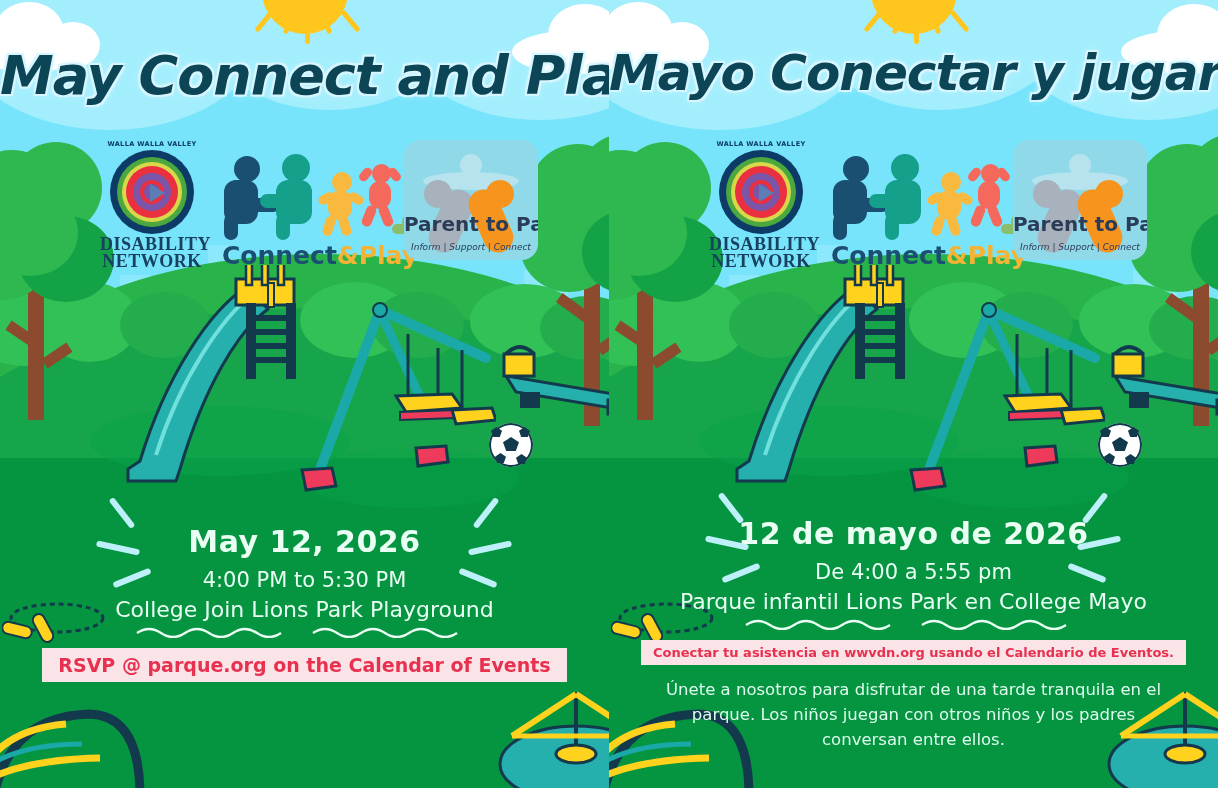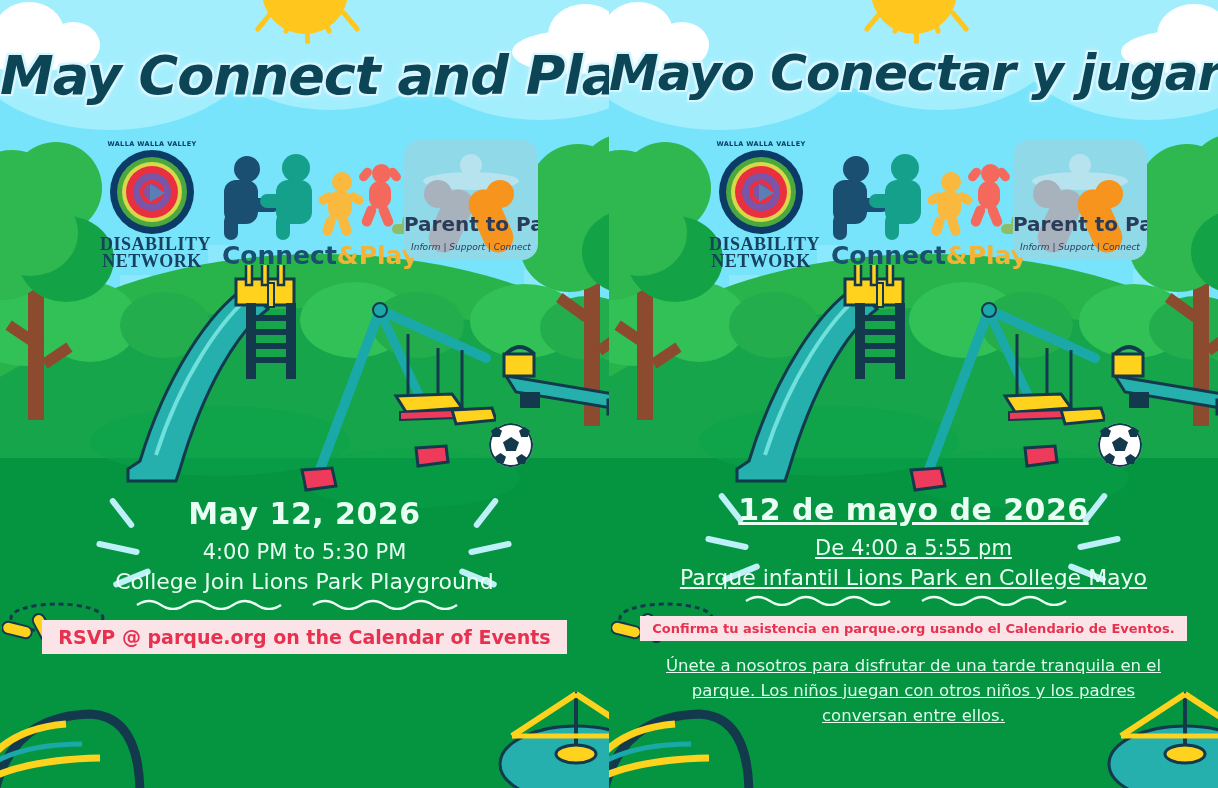"May 12, 2026" div.textblock { top: 496px -> 524px }
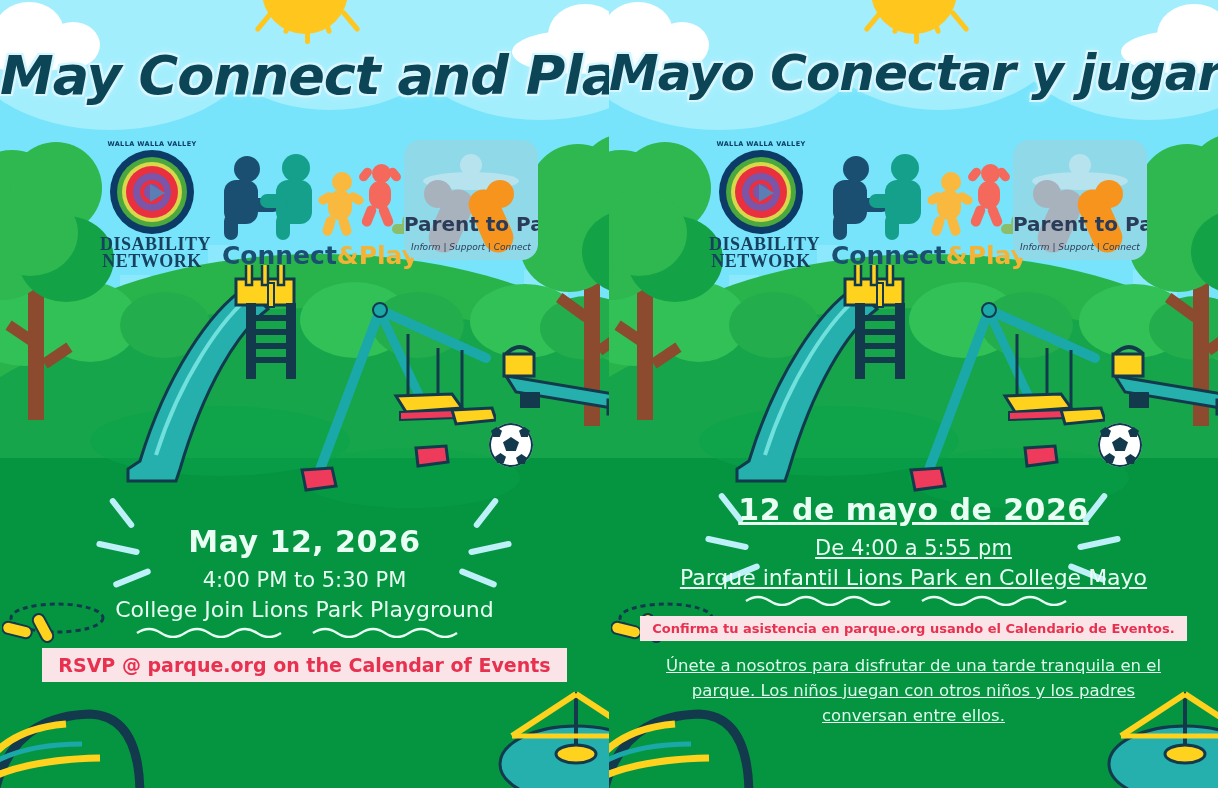"12 de mayo de 2026" div.textblock { text-decoration: underline -> none; top: 492px -> 516px }
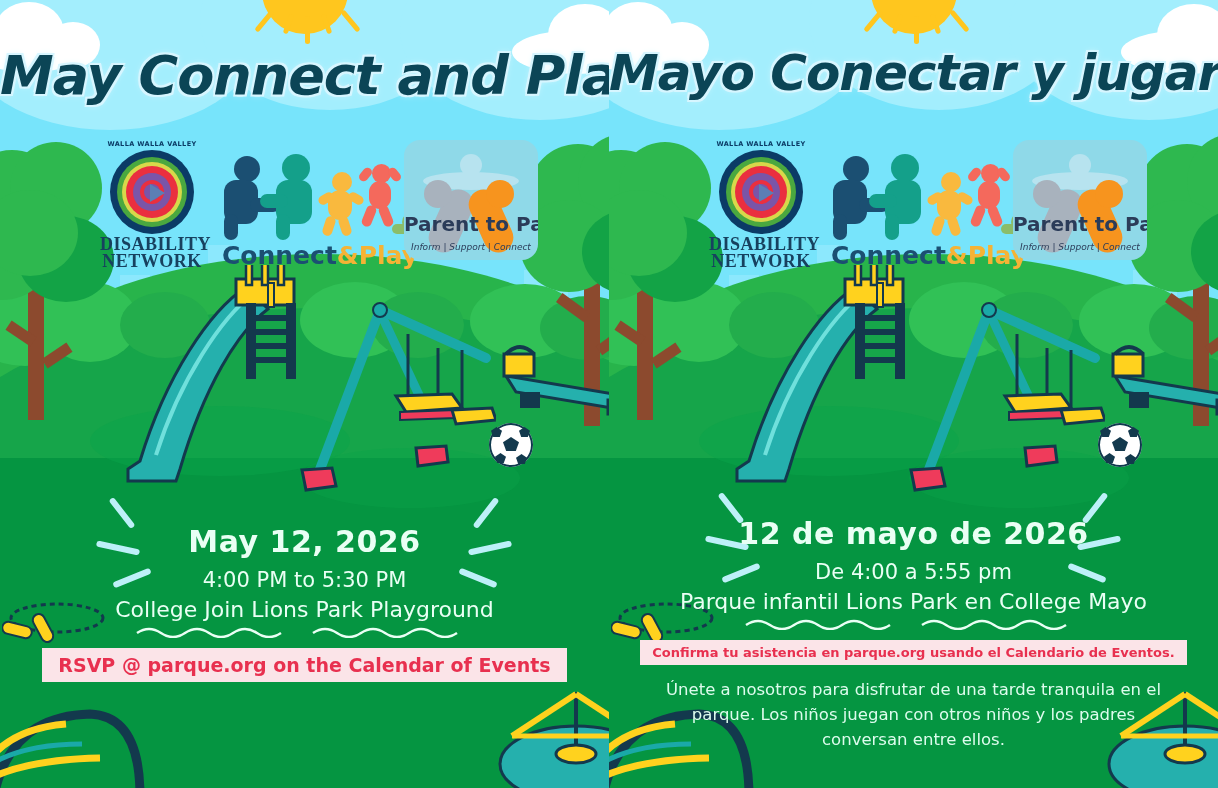"Confirma tu asistencia en parque.org" span.badge { text: Confirma tu asistencia en parque.org -> Conectar tu asistencia en wwvdn.org }
